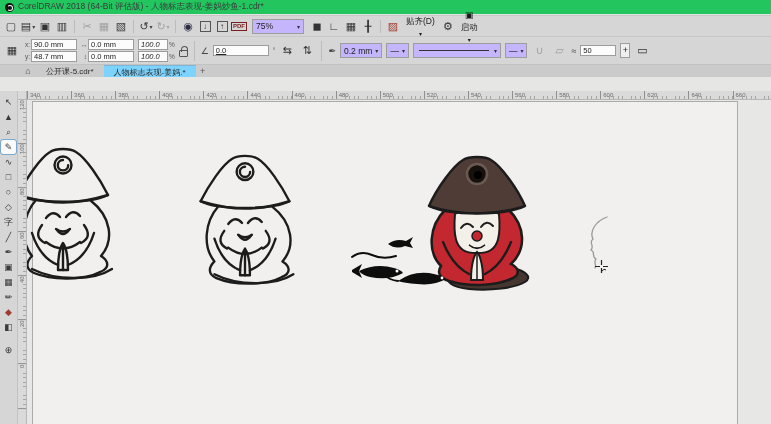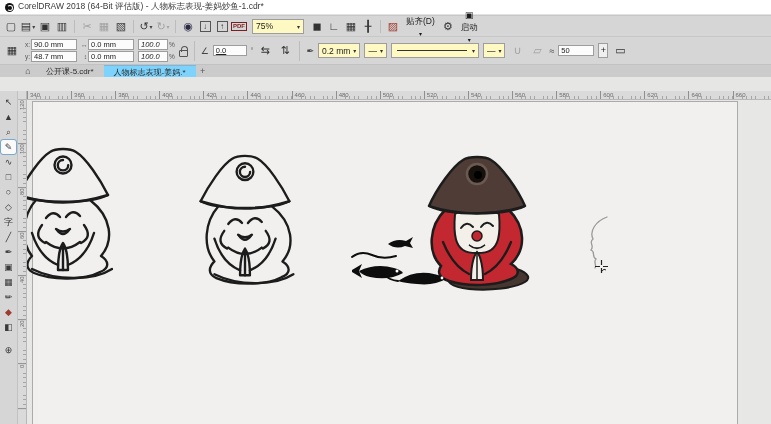"CorelDRAW 2018 (64-Bit 评估版) -" #titlebar { background: #ffffff -> #22c55e }
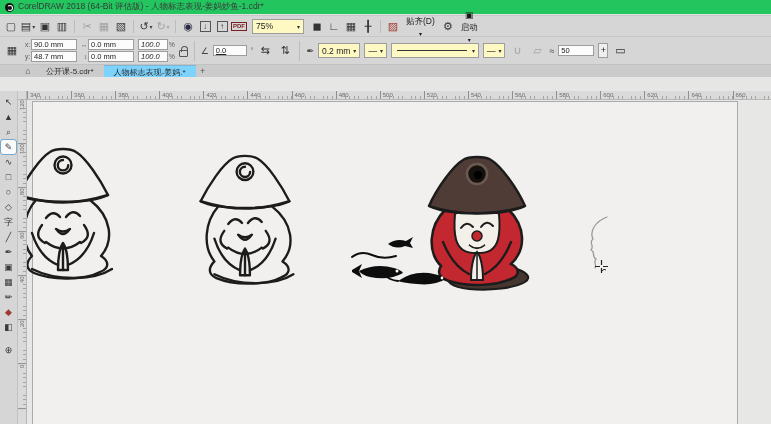"75%" .combo { background: #fef9c3 -> #c4b5fd }
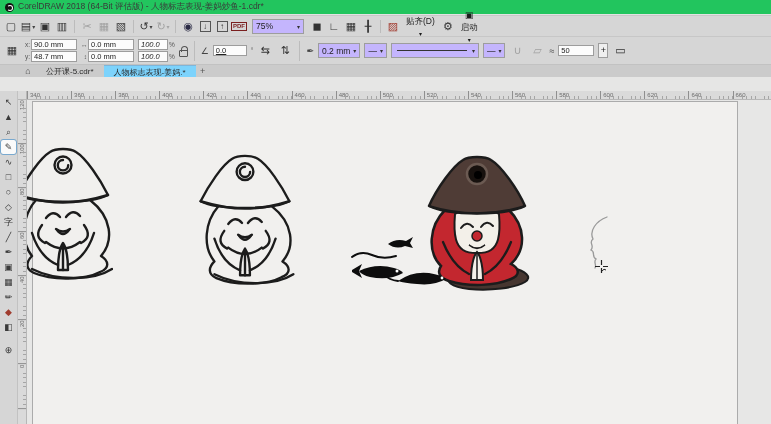"0.0" .pv.w34 { width: 34px -> 56px }
